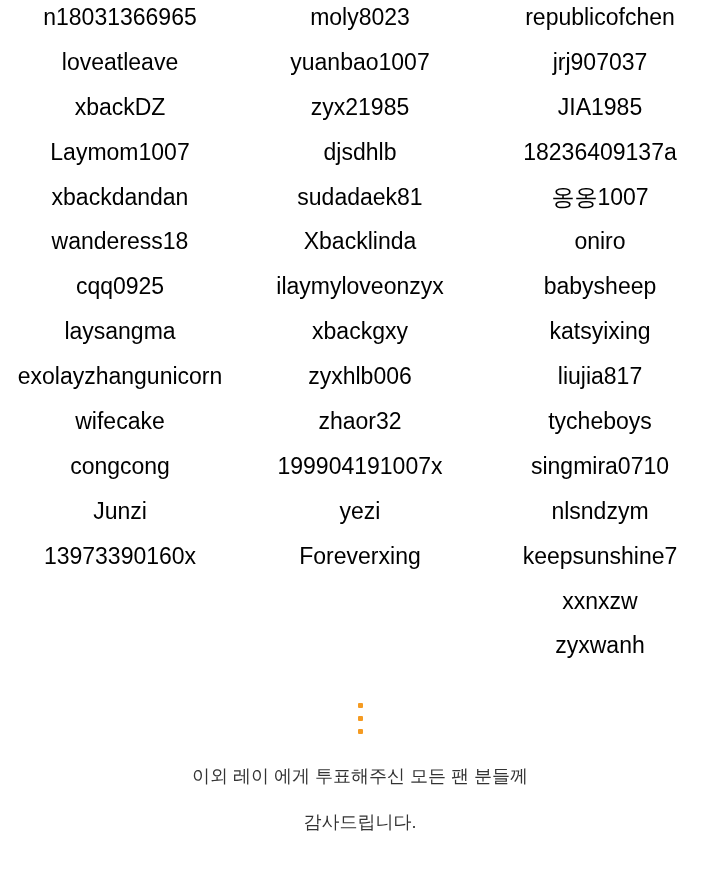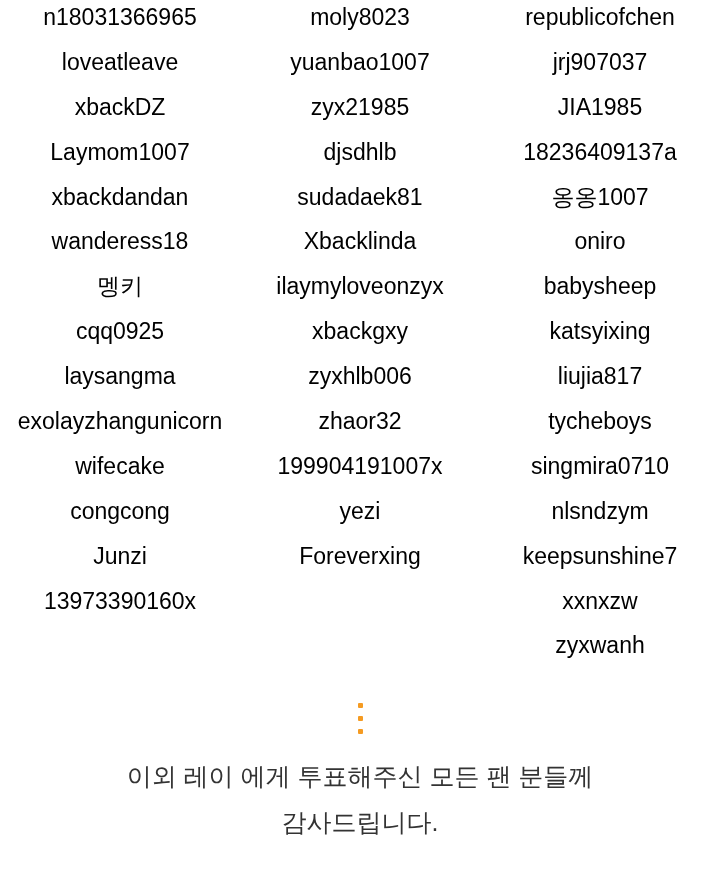"멩키" div.name { html: <div>멩키</div> -> none }
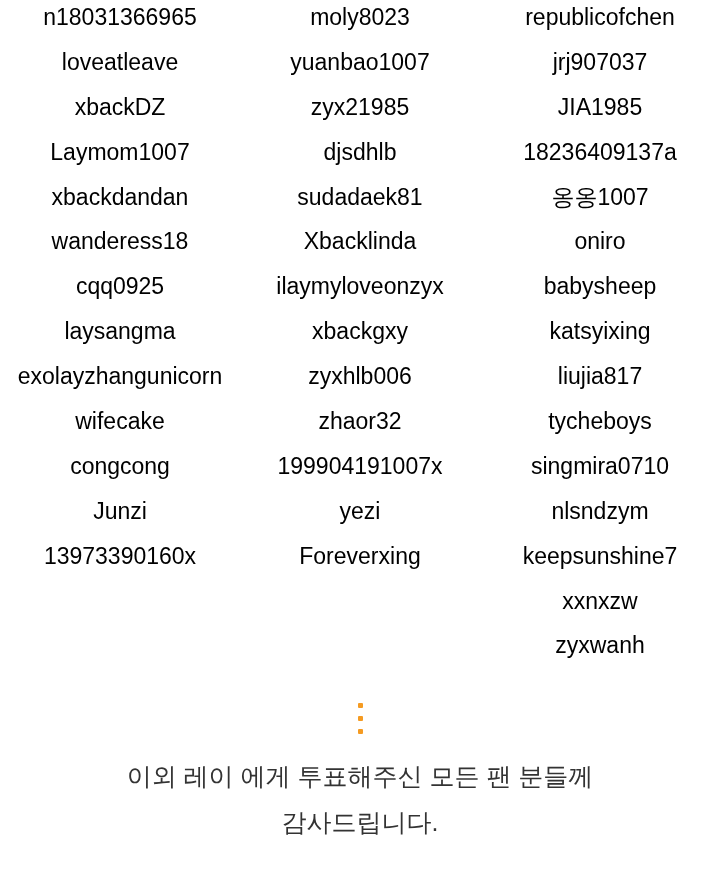"이외 레이 에게 투표해주신 모든" .footer { font-size: 25px -> 18px }
